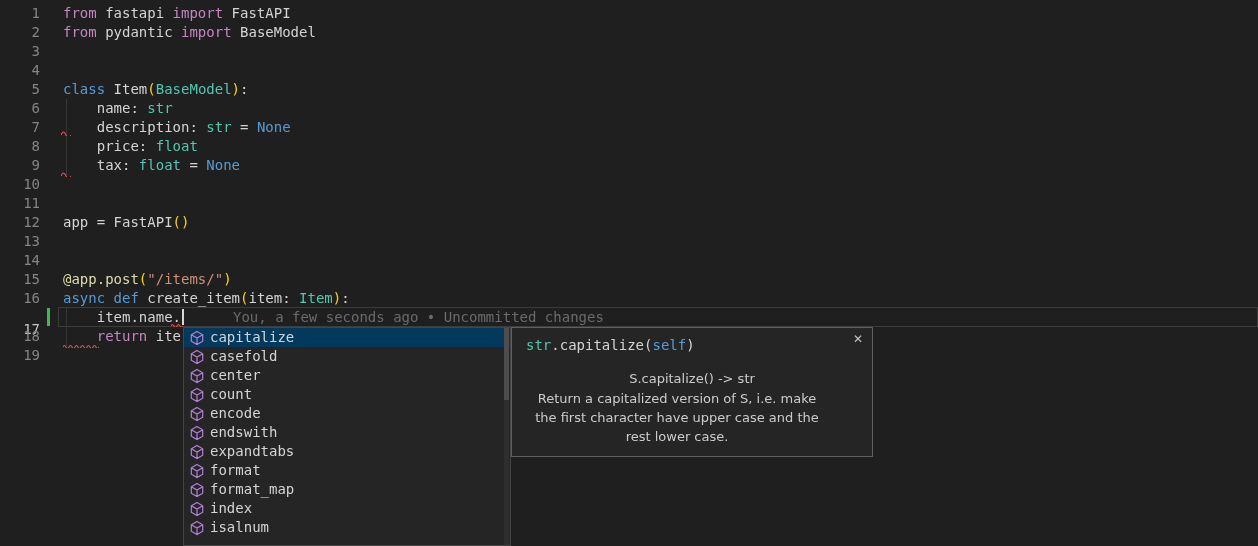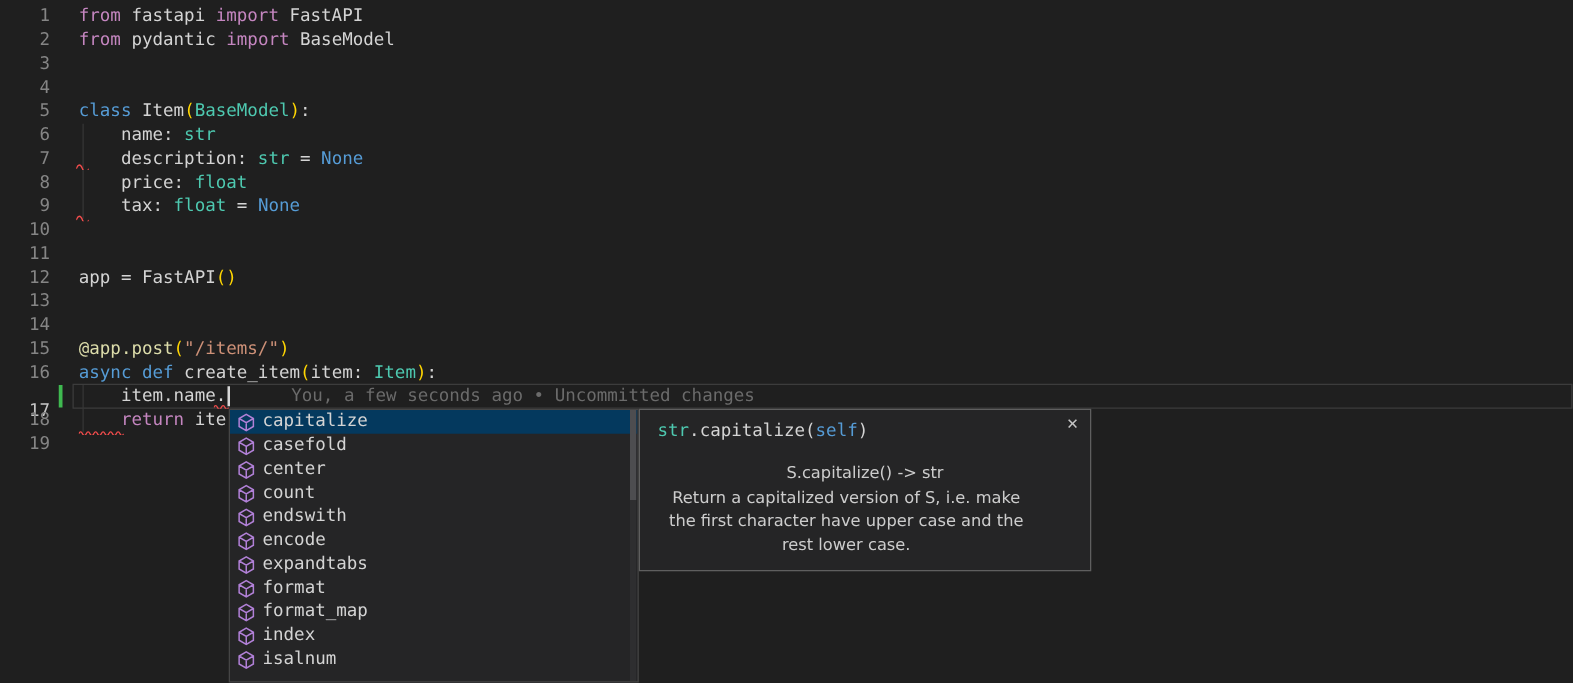"endswith" div.s-row { order: before "encode" -> after "encode" }
